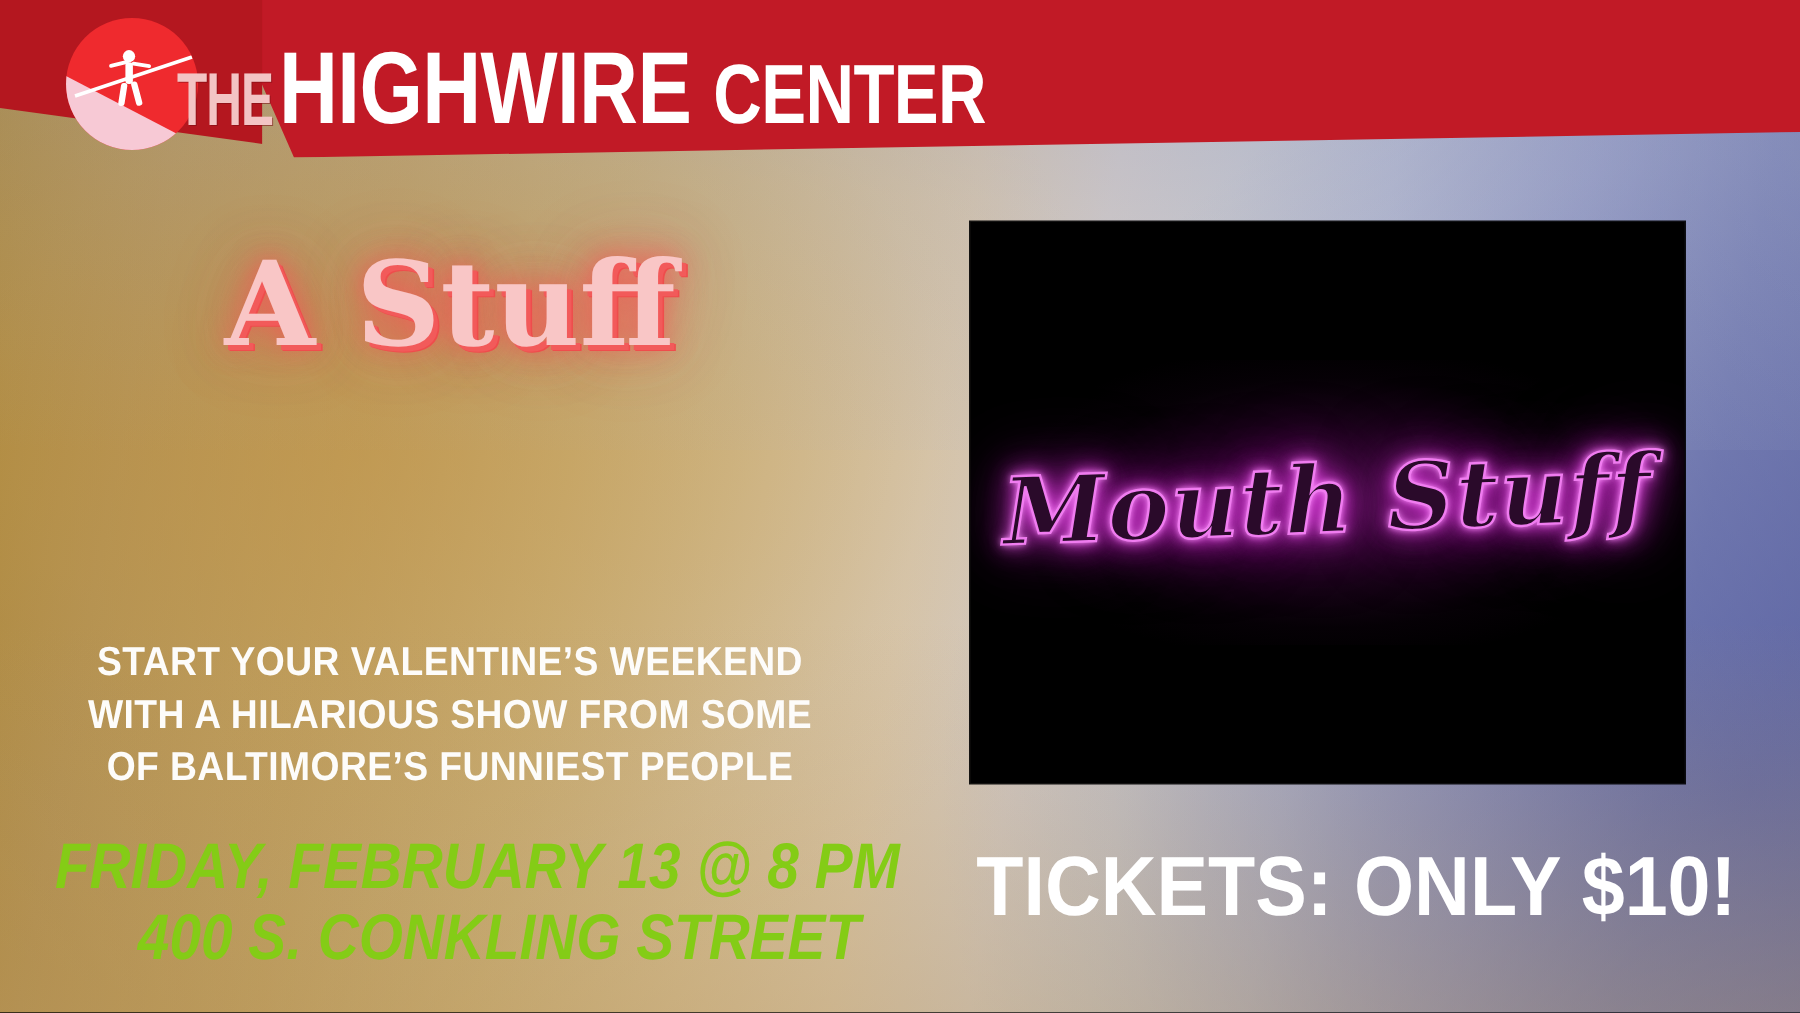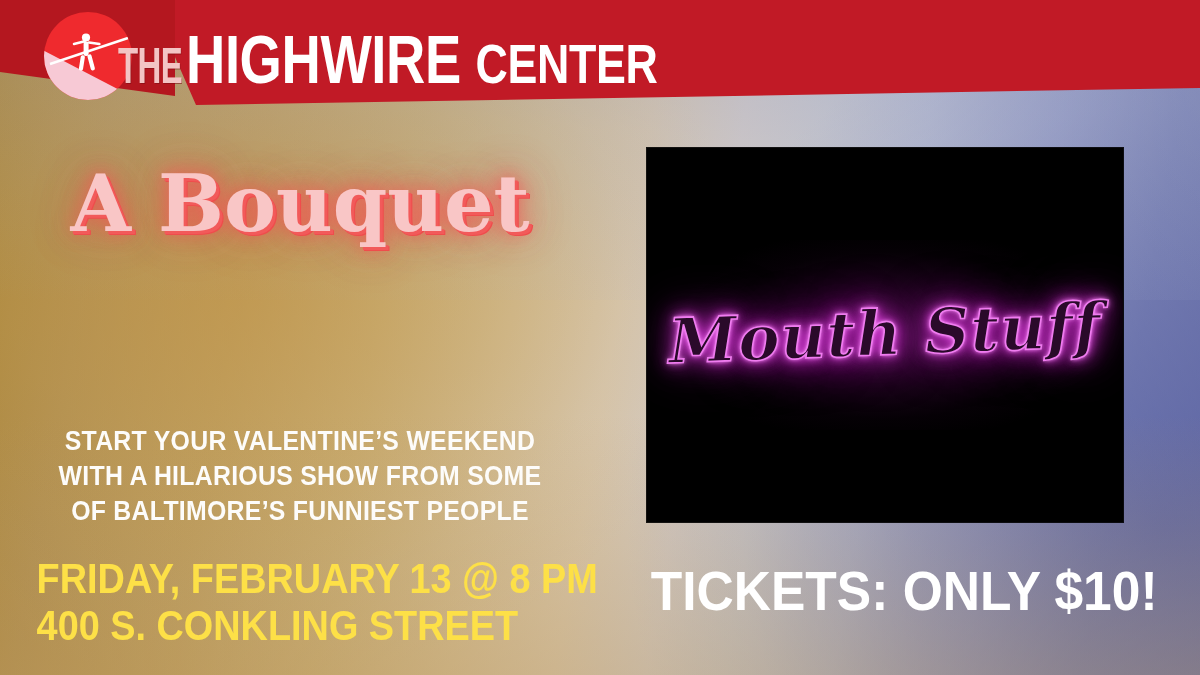"A Bouquet" div.title-line { text: Bouquet -> Stuff }
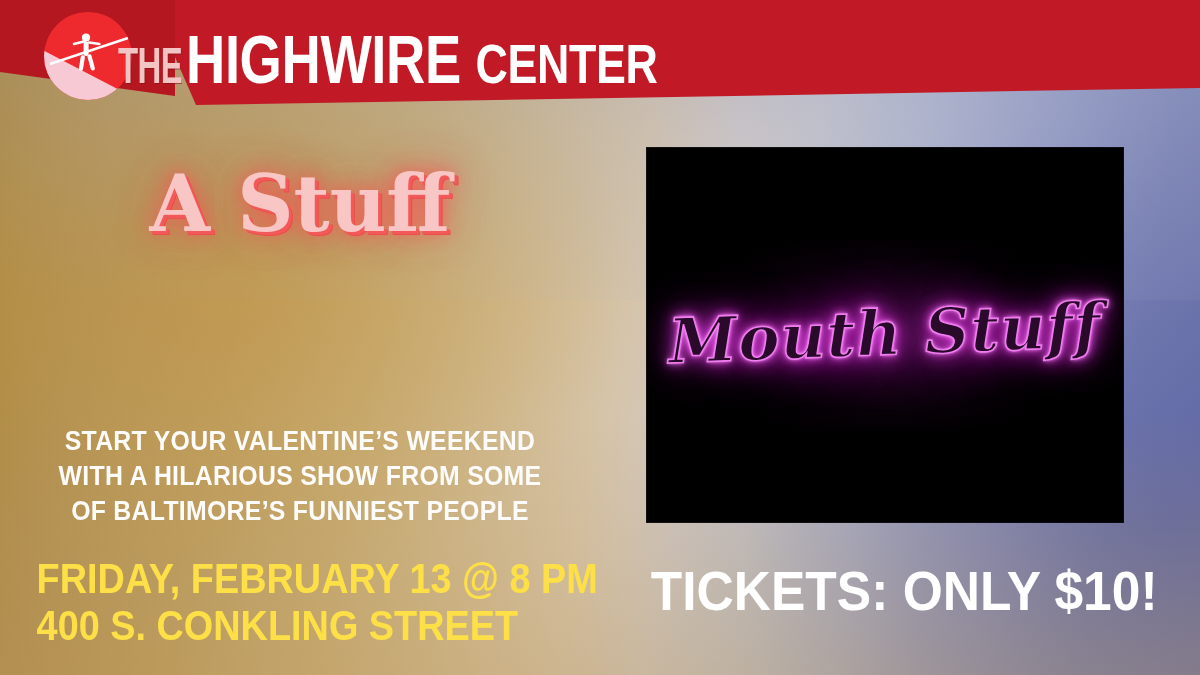"FRIDAY, FEBRUARY 13 @ 8" .detail-block { color: #fde047 -> #84cc16; font-style: none -> italic; text-align: left -> right }
